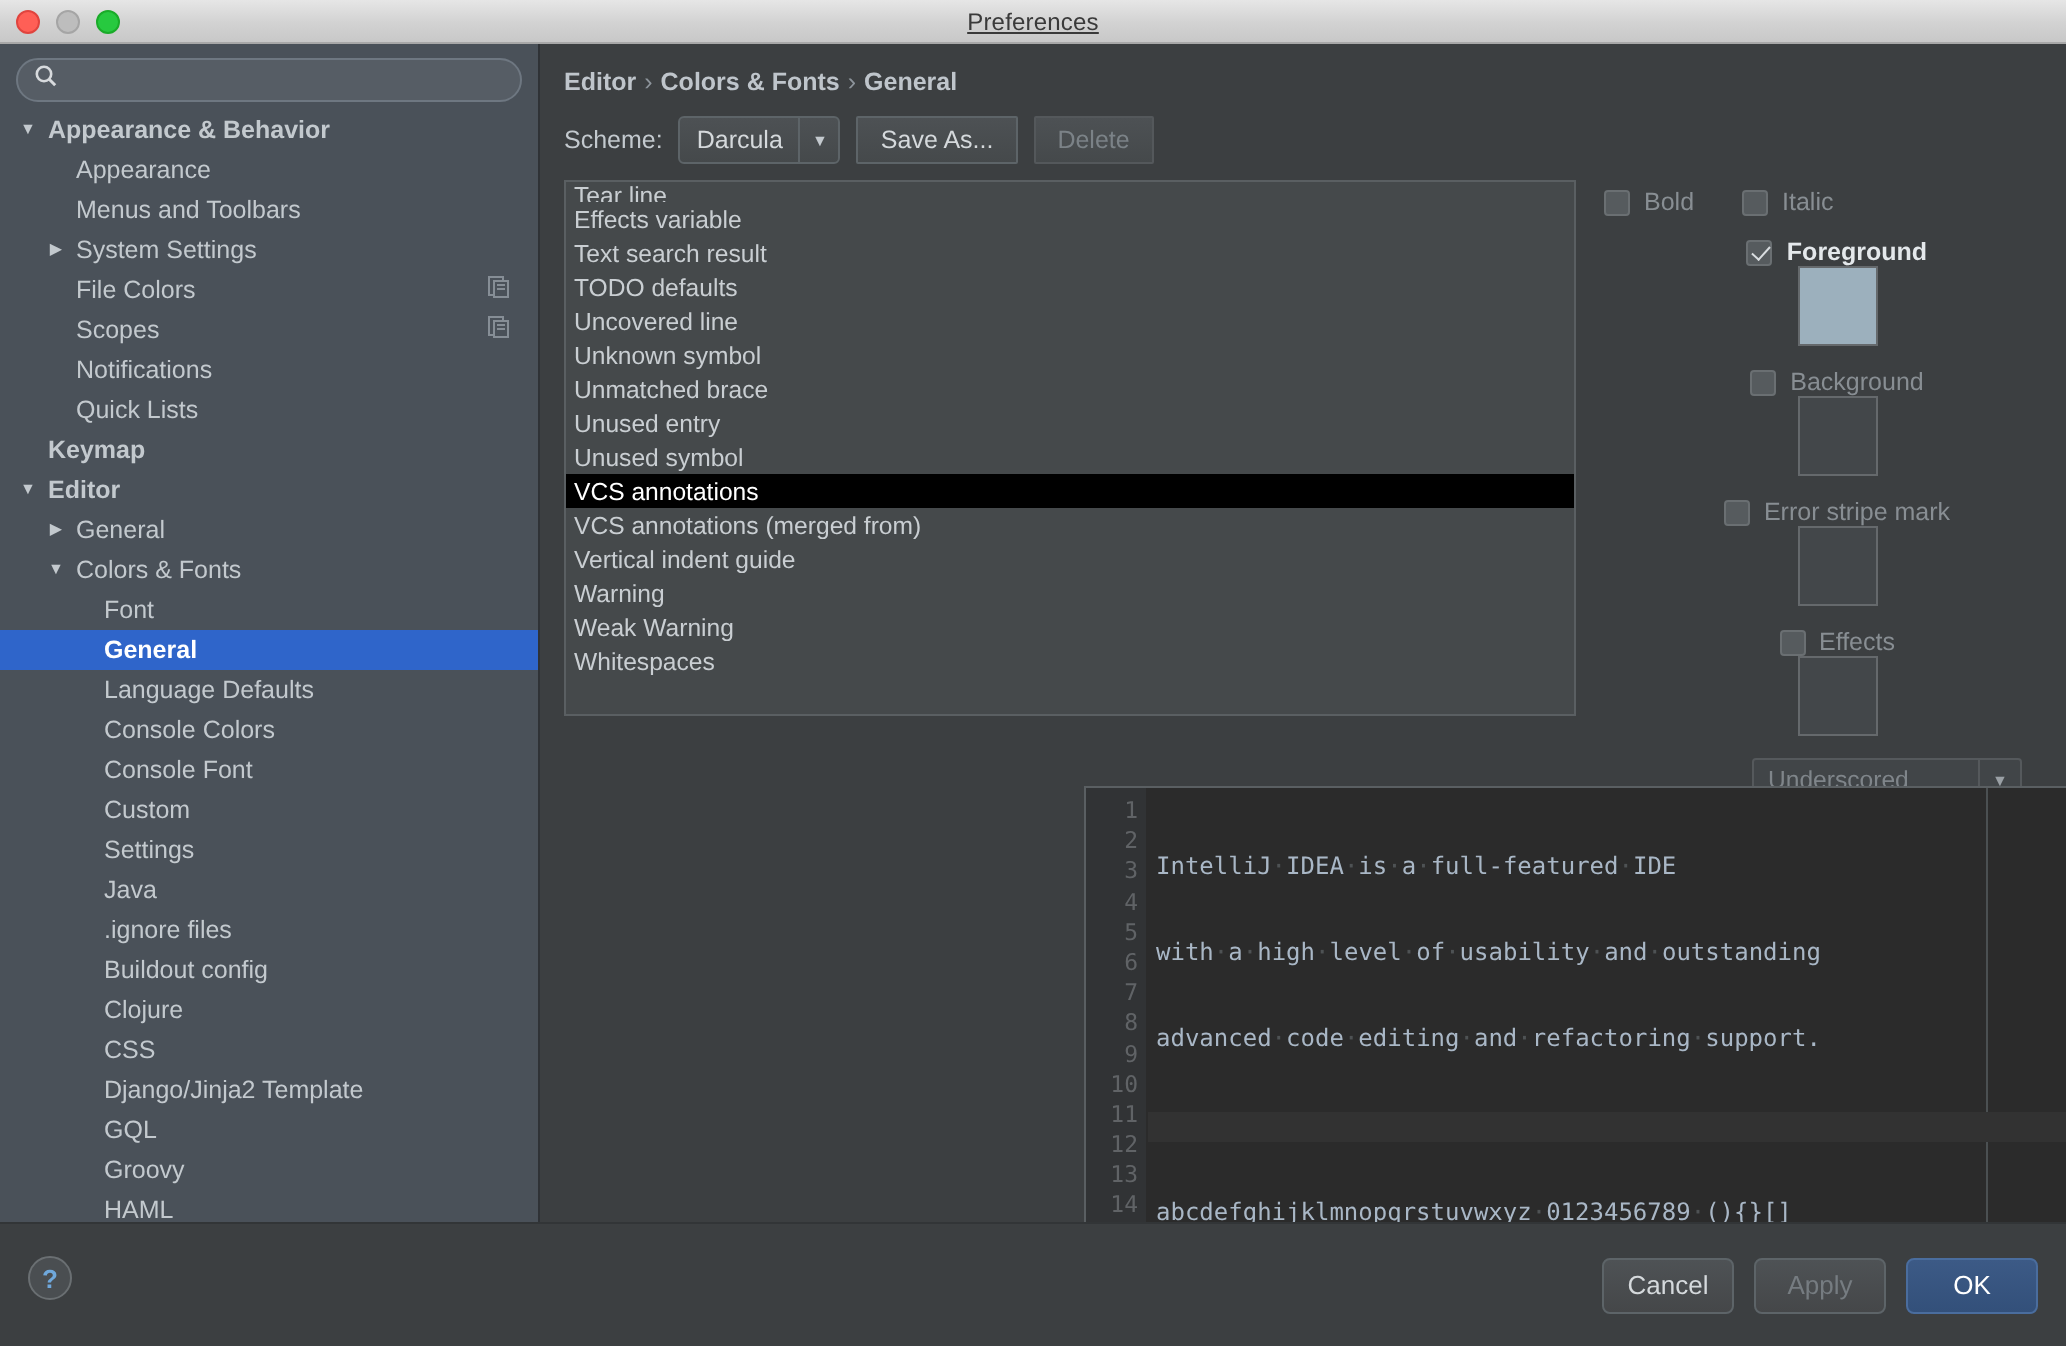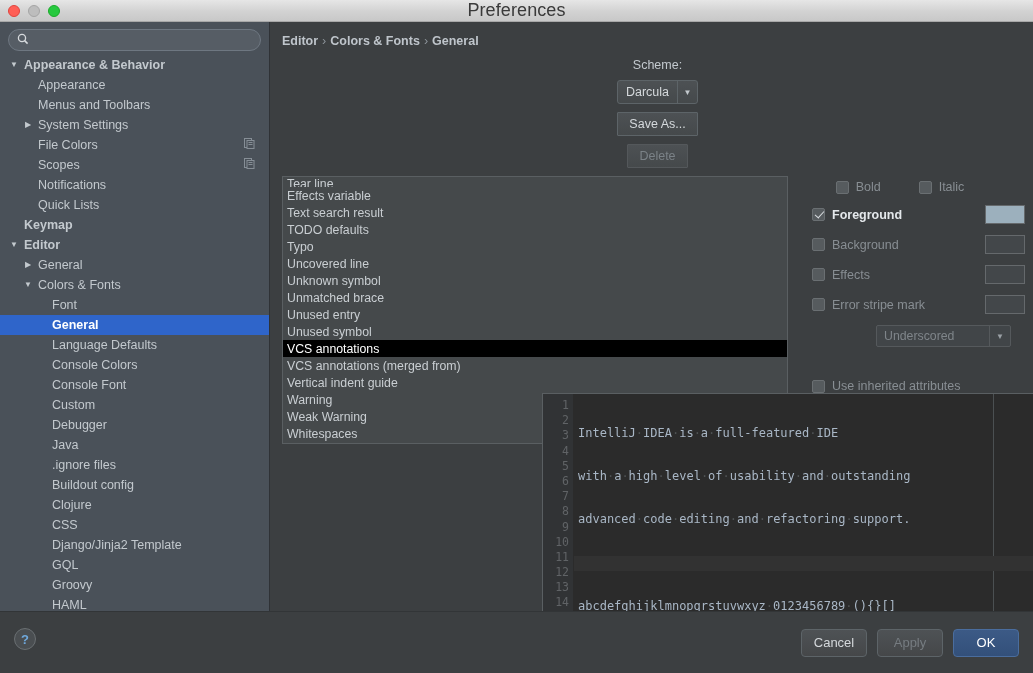"Preferences" .title-text { font-size: 18px -> 12px; text-decoration: none -> underline }
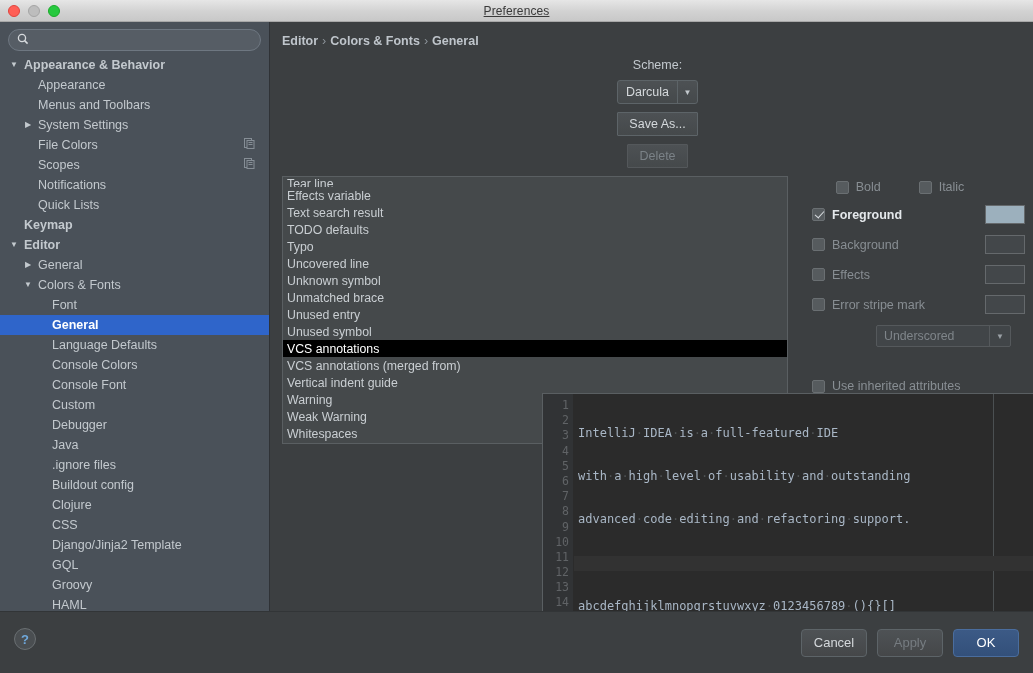"Scheme:" .scheme-row { flex-direction: column -> none }
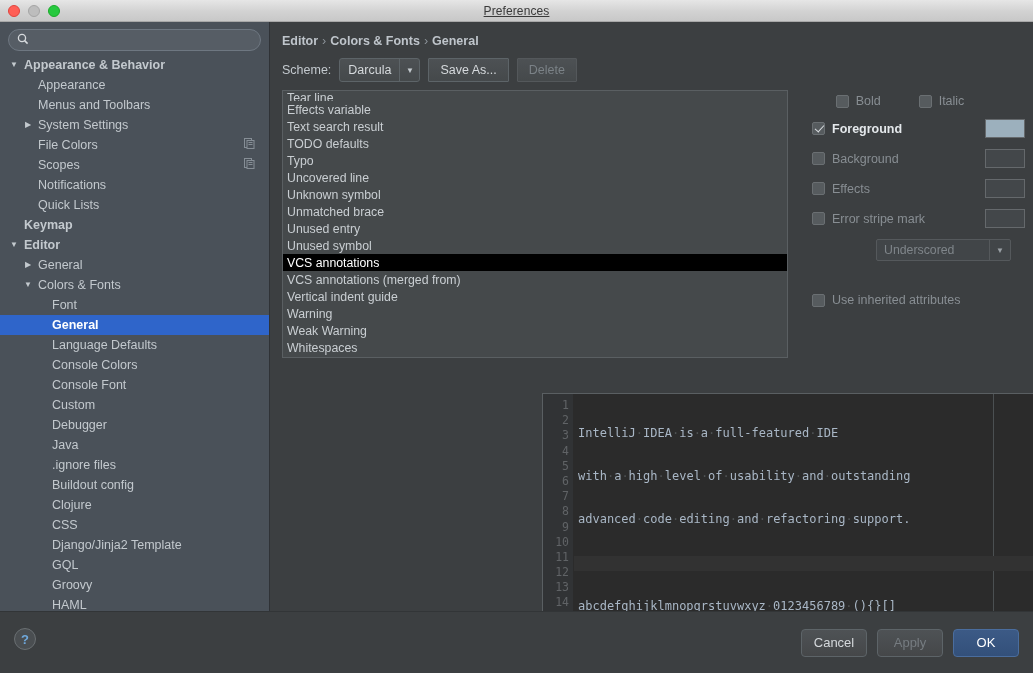"Bold" .bi-row { gap: 38px -> 24px; justify-content: center -> flex-start }
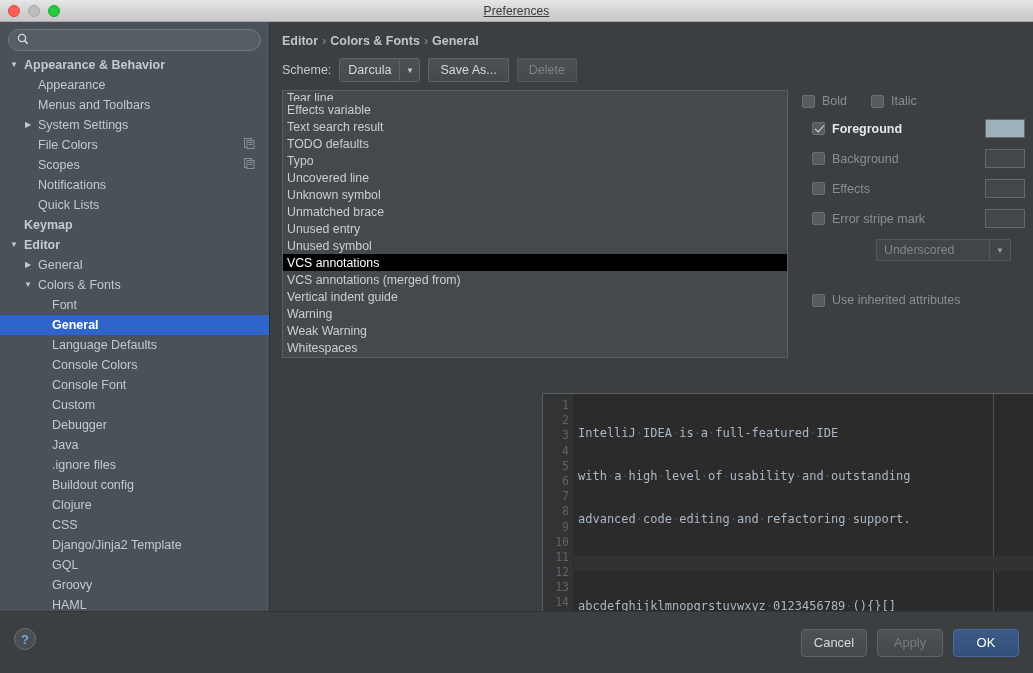"Foreground" .opt-line { flex-direction: none -> column }
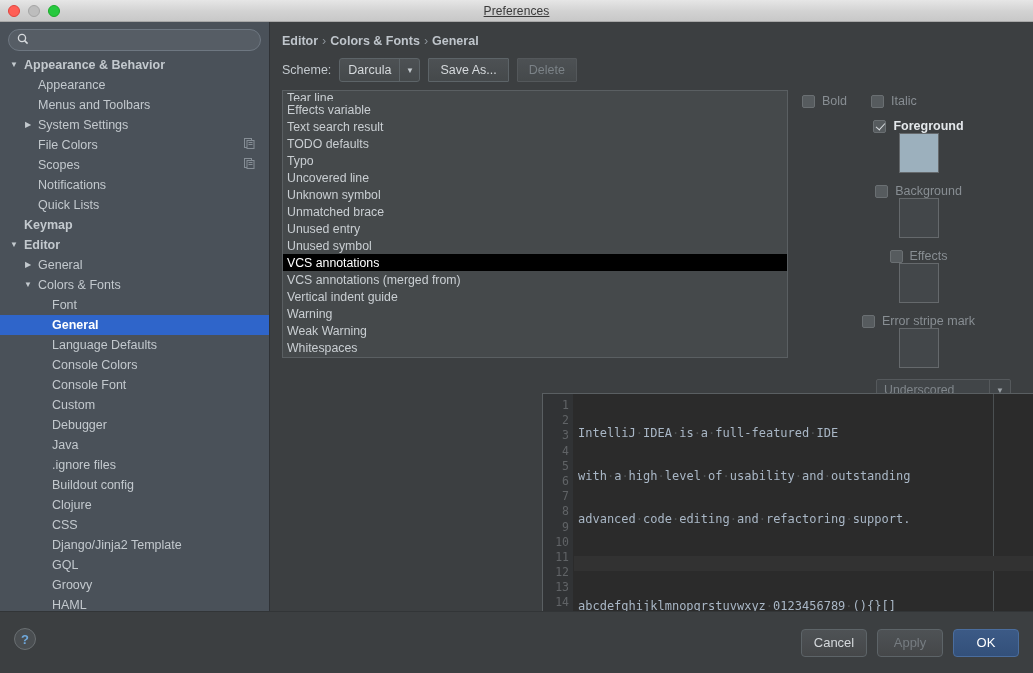"Typo" div.attr-row { html: <div> <span>Typo</span> </div> -> none }
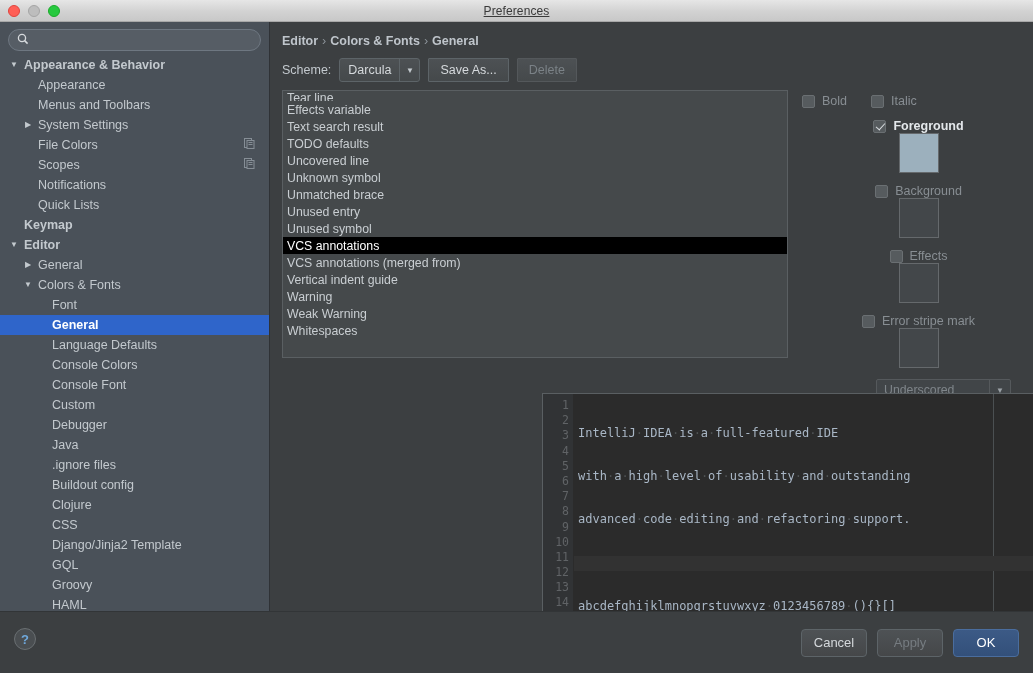"Effects" div.opt-line { order: before "Error stripe mark" -> after "Error stripe mark" }
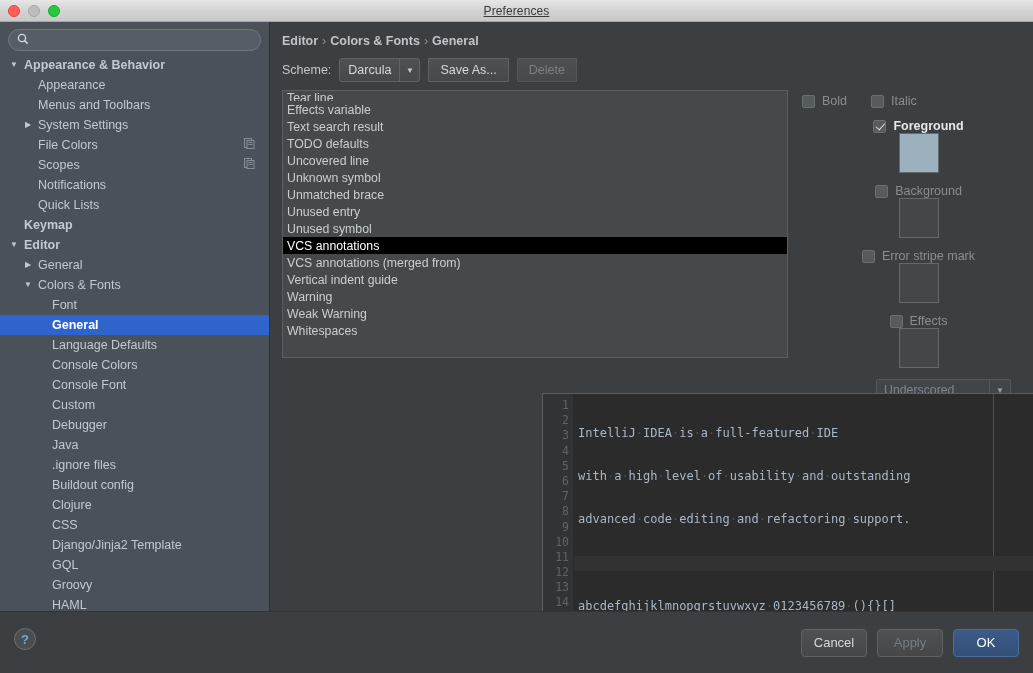"Debugger" span.lbl { text: Debugger -> Settings }
